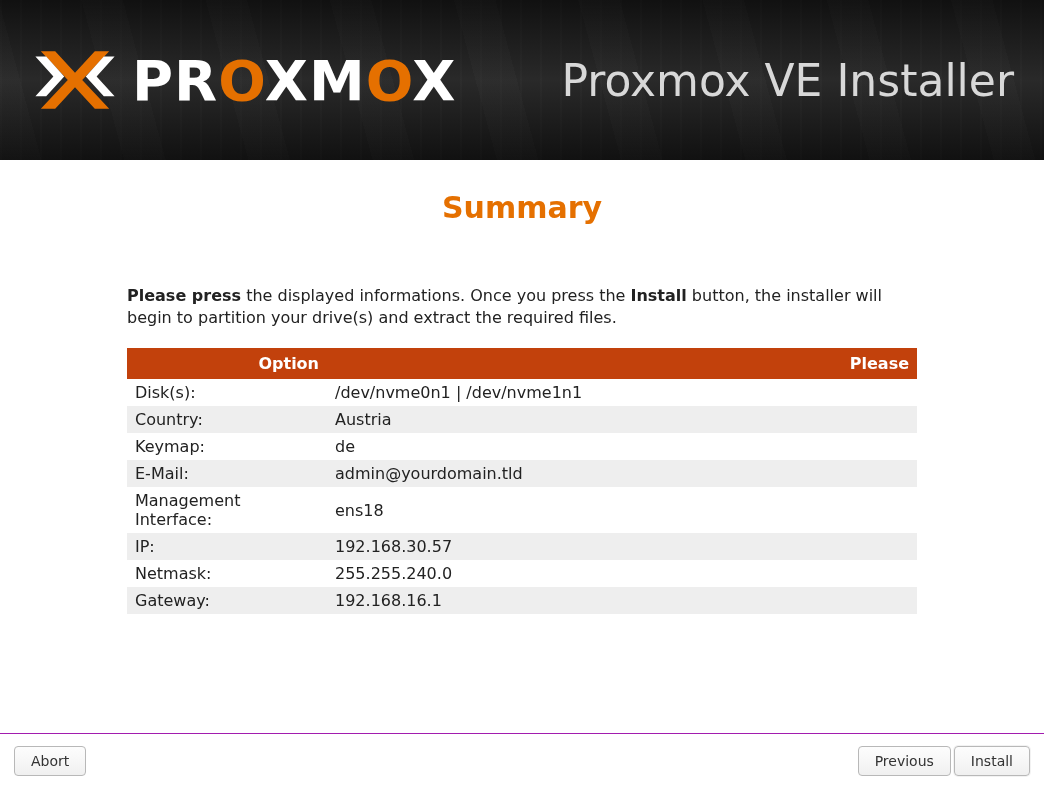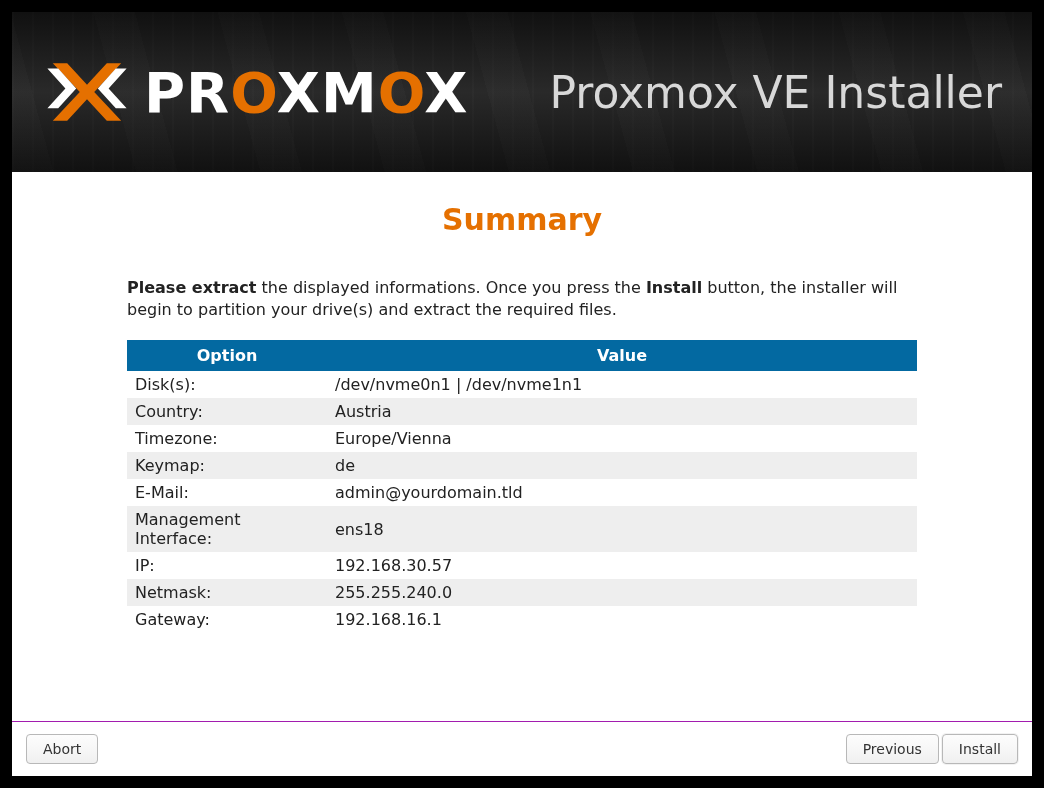"PROXMOX" .outer { padding: 12px -> 0 }
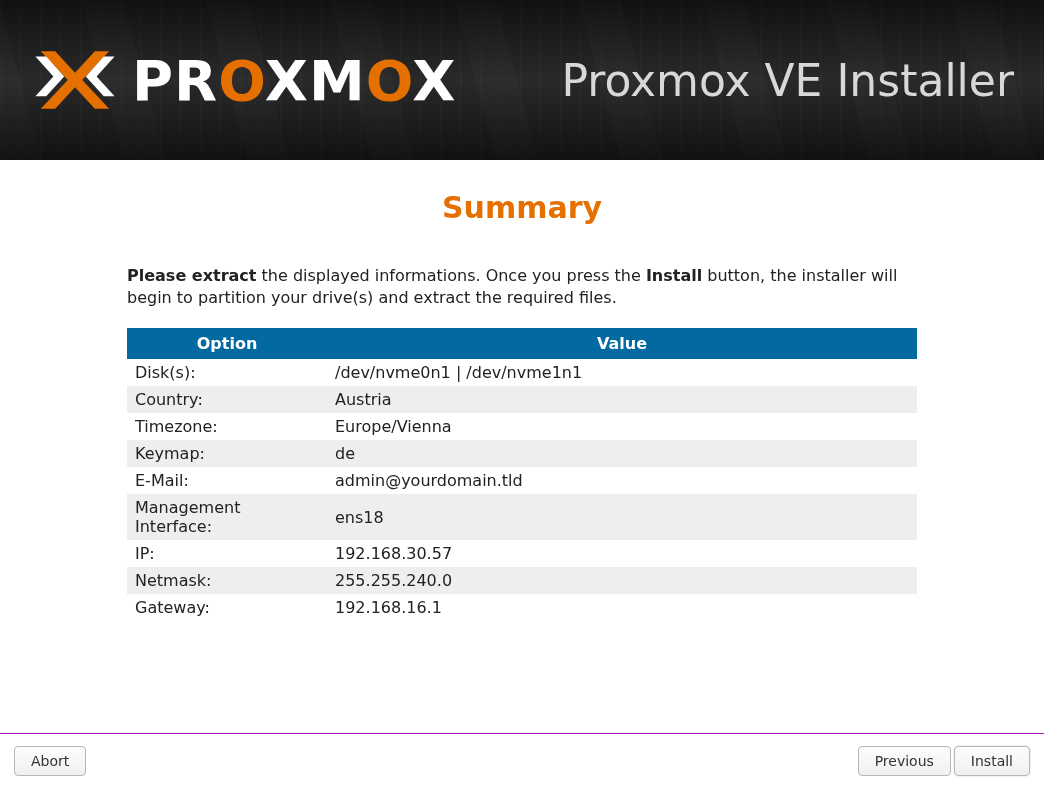"Summary" .page-title { margin-bottom: 40px -> 60px }
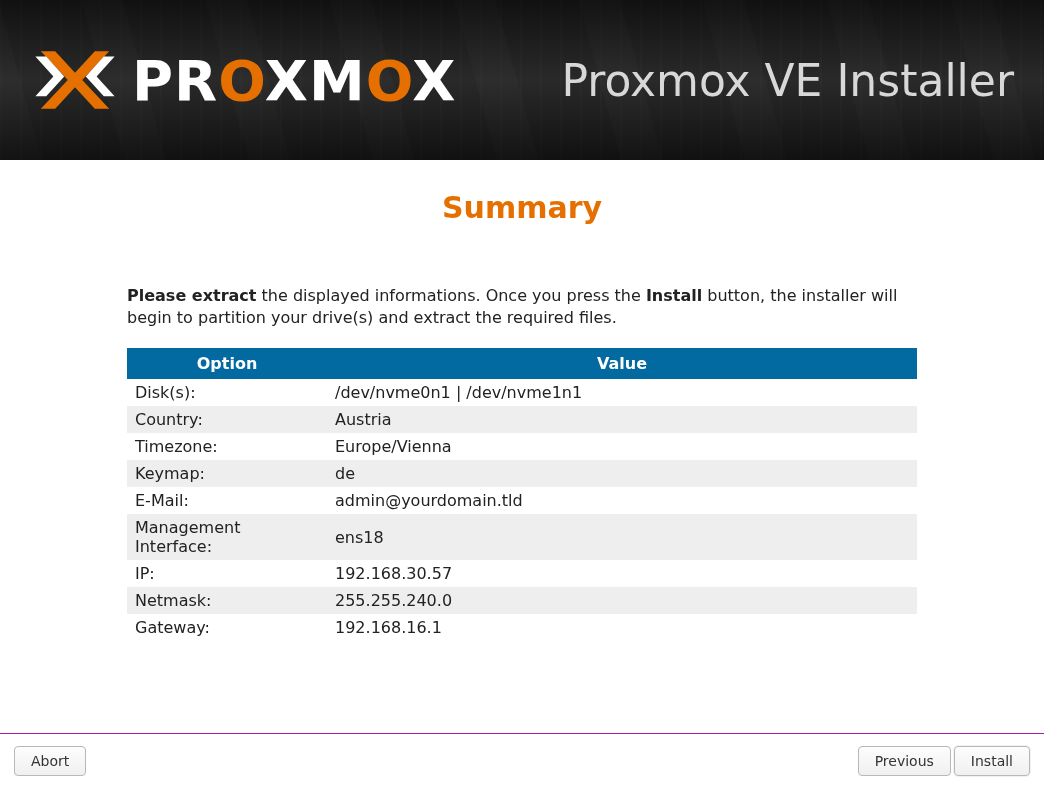"Please extract" span.b { text: extract -> press }
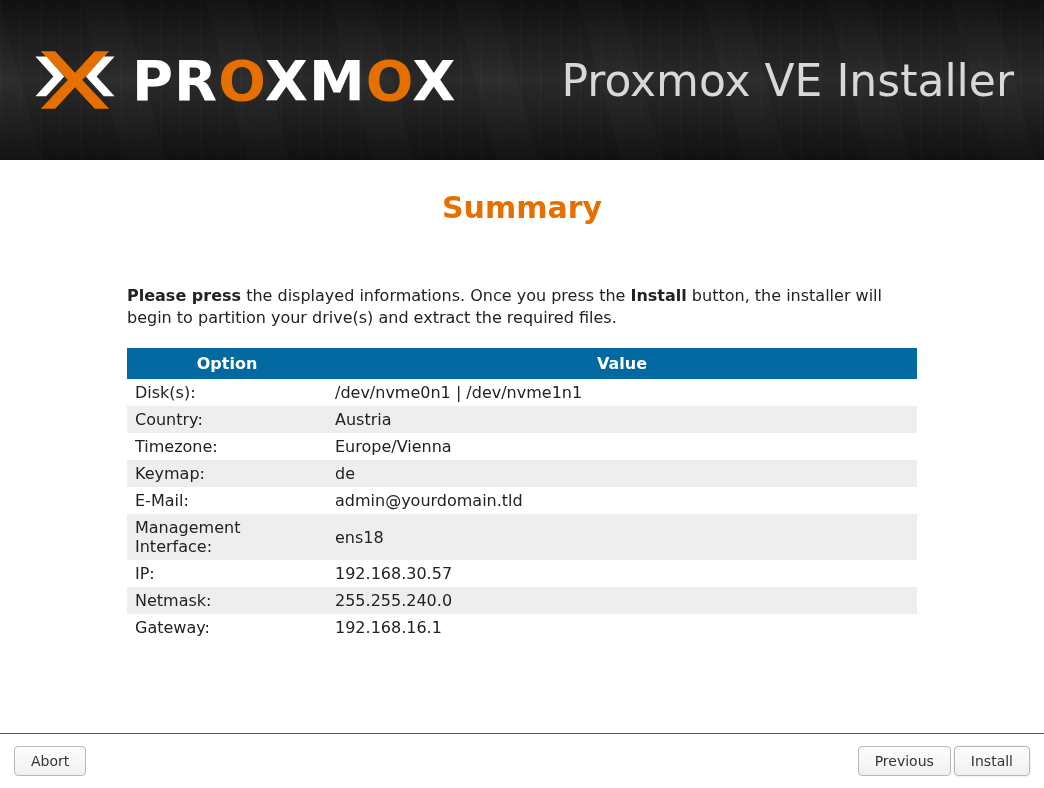"Option" table.summary thead th { background: #0369a1 -> #c2410c; text-align: center -> right }
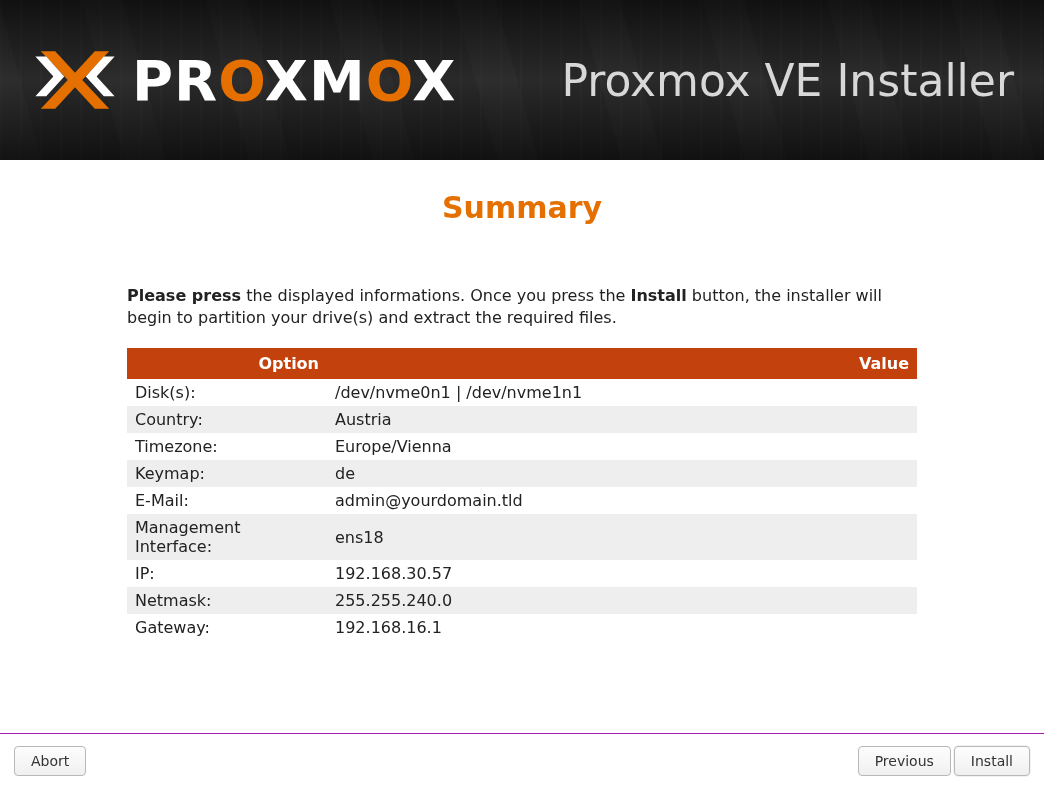"Value" th { text: Value -> Please }
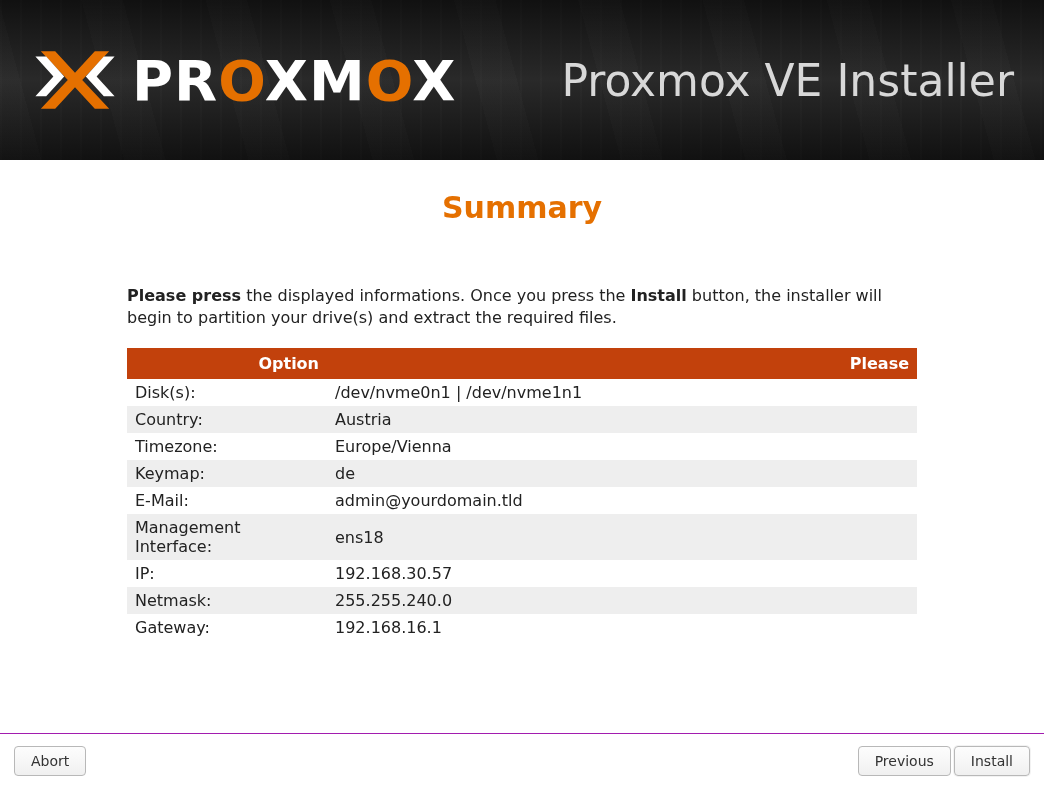"Timezone:" tr { html: <tr> <td>Timezone:</td> <td>Europe/Vienna</td> </tr> -> none }
